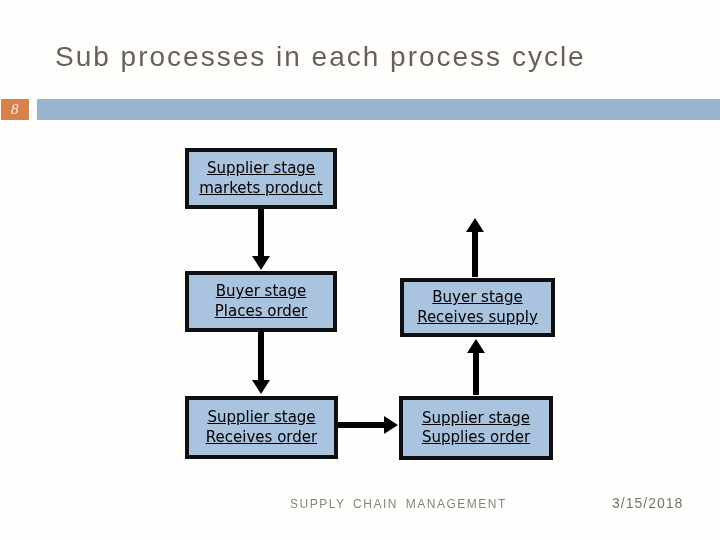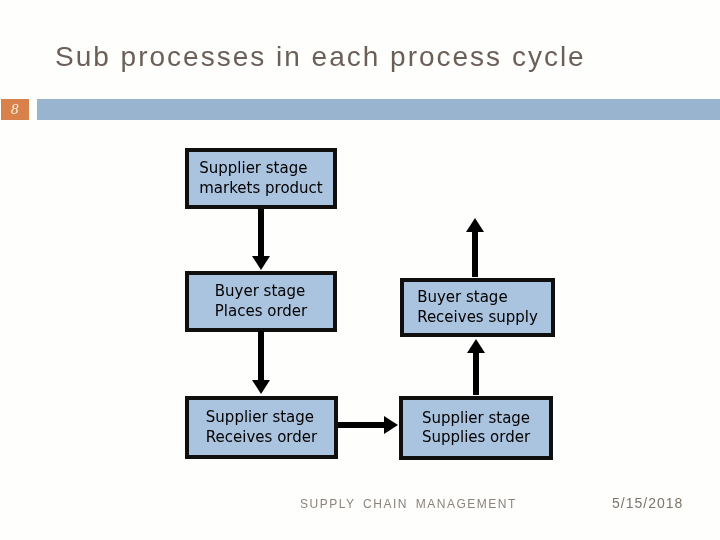"Supplier stage" .flow-box { text-align: left -> center; text-decoration: none -> underline }
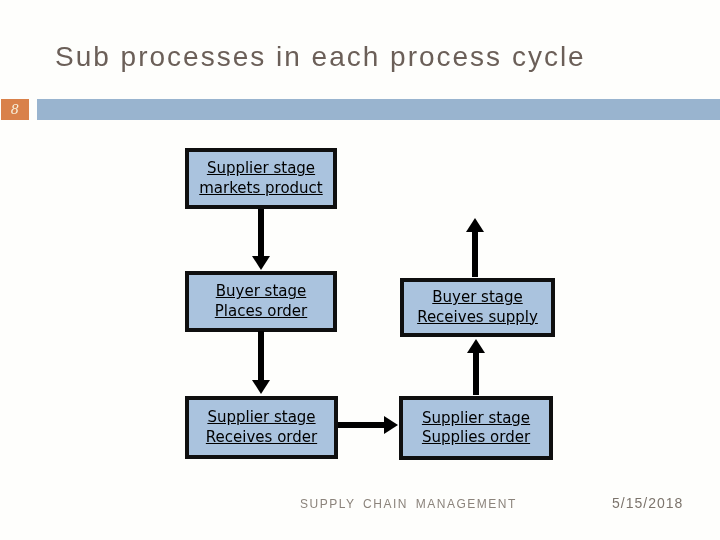"SUPPLY CHAIN MANAGEMENT" .footer-text { margin-left: 10px -> none }
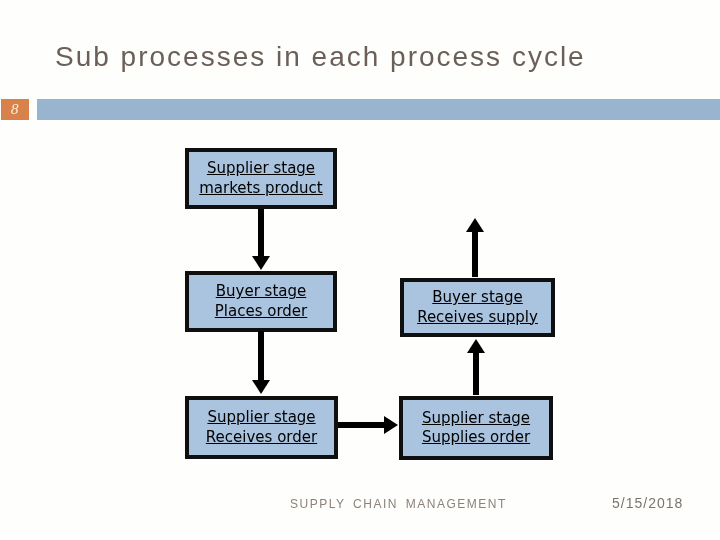"5/15/2018" div.footer-date { text: 5/15/2018 -> 3/15/2018 }
